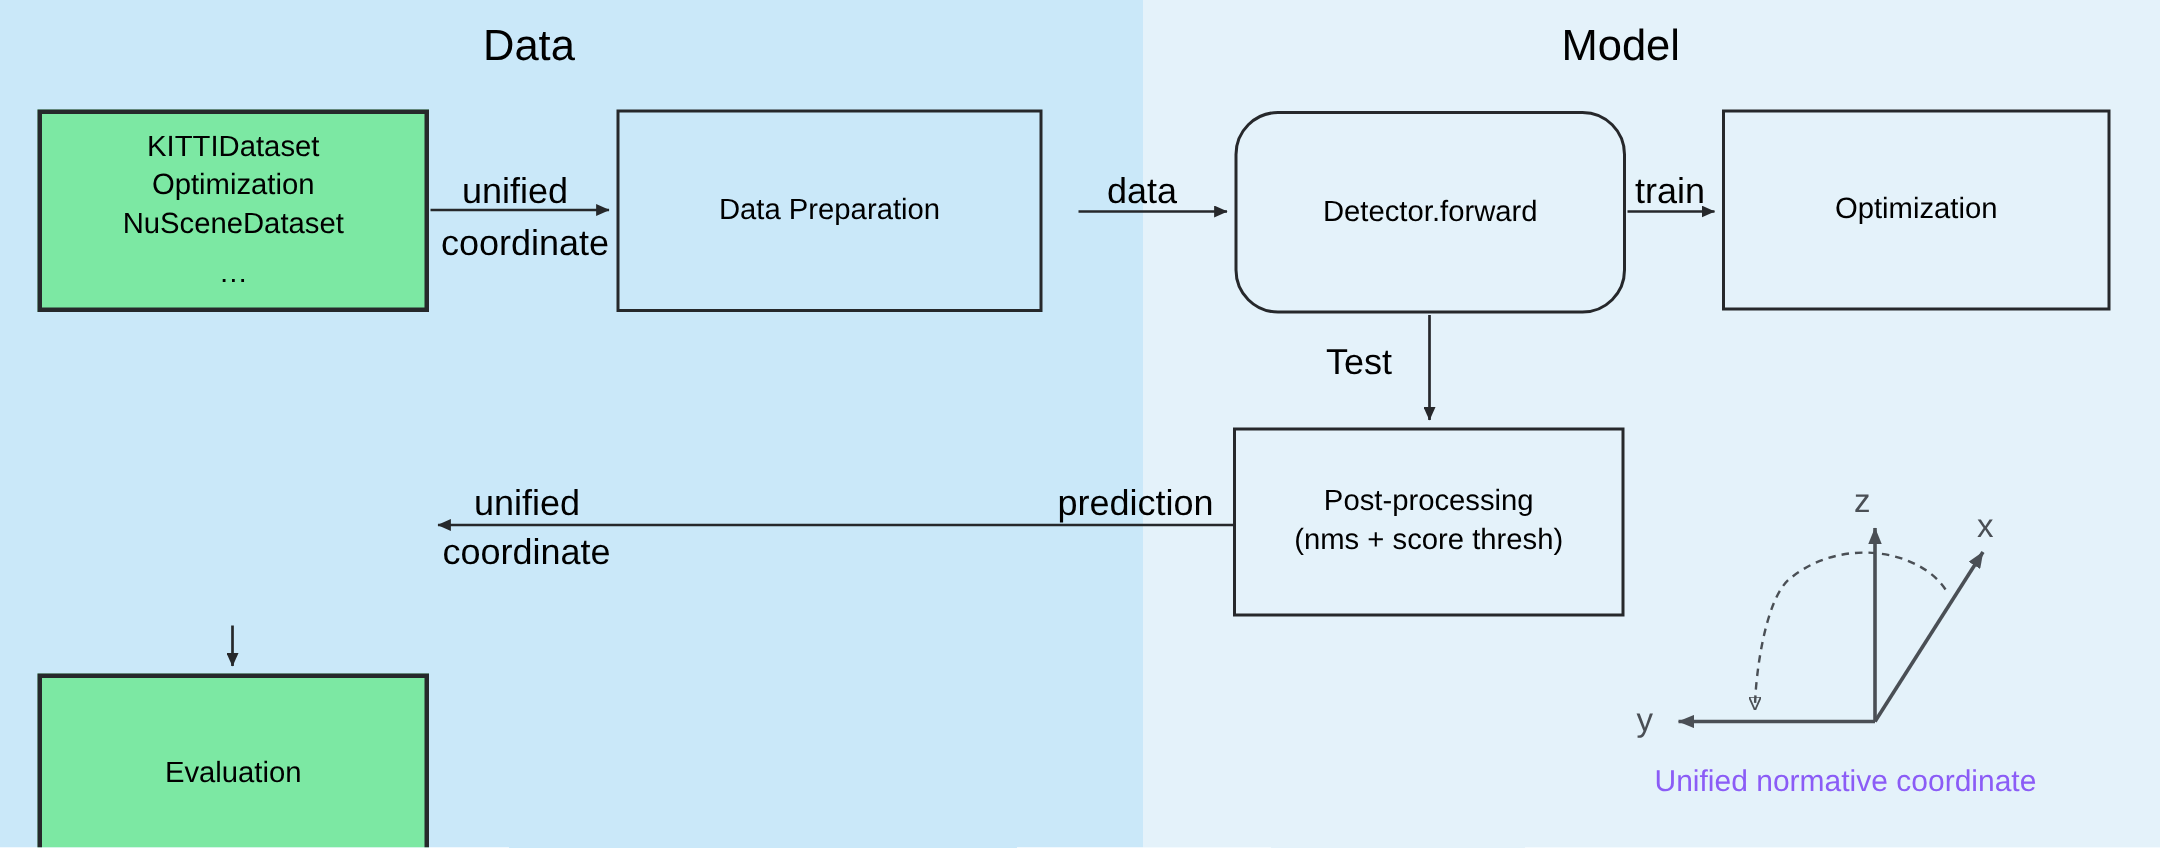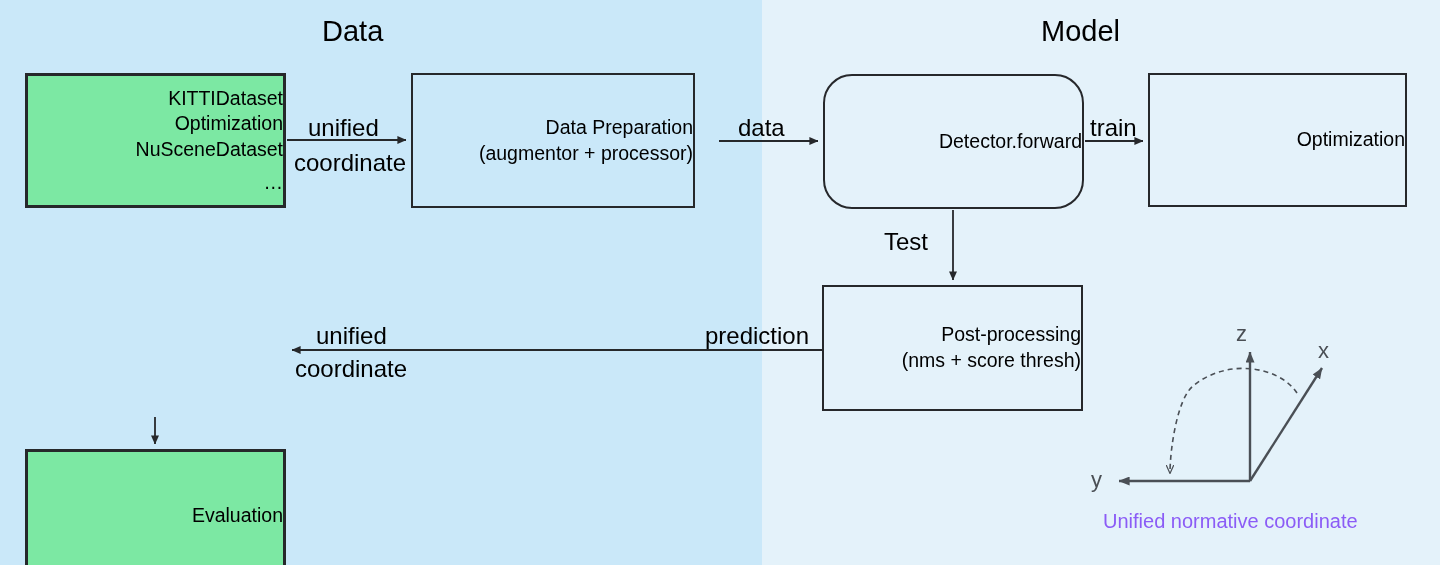"KITTIDataset" .node { align-items: flex-end -> center }
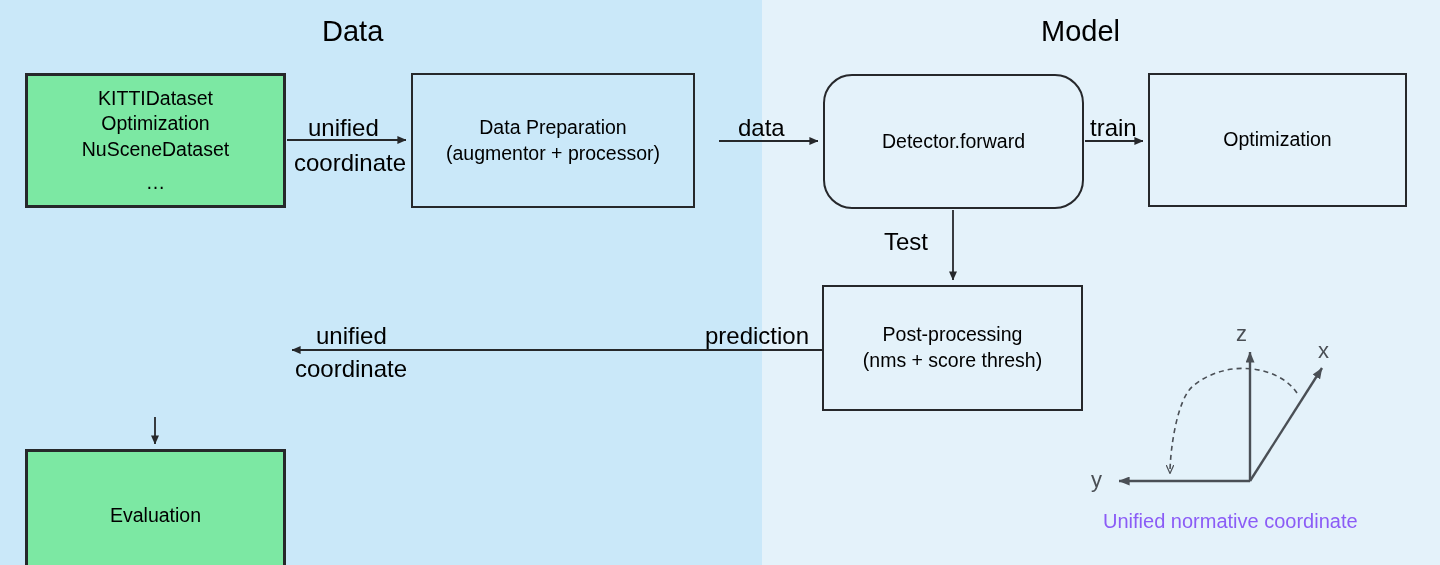"(augmentor + processor)" span.ln { html: <span>(augmentor + processor)</span> -> none }
